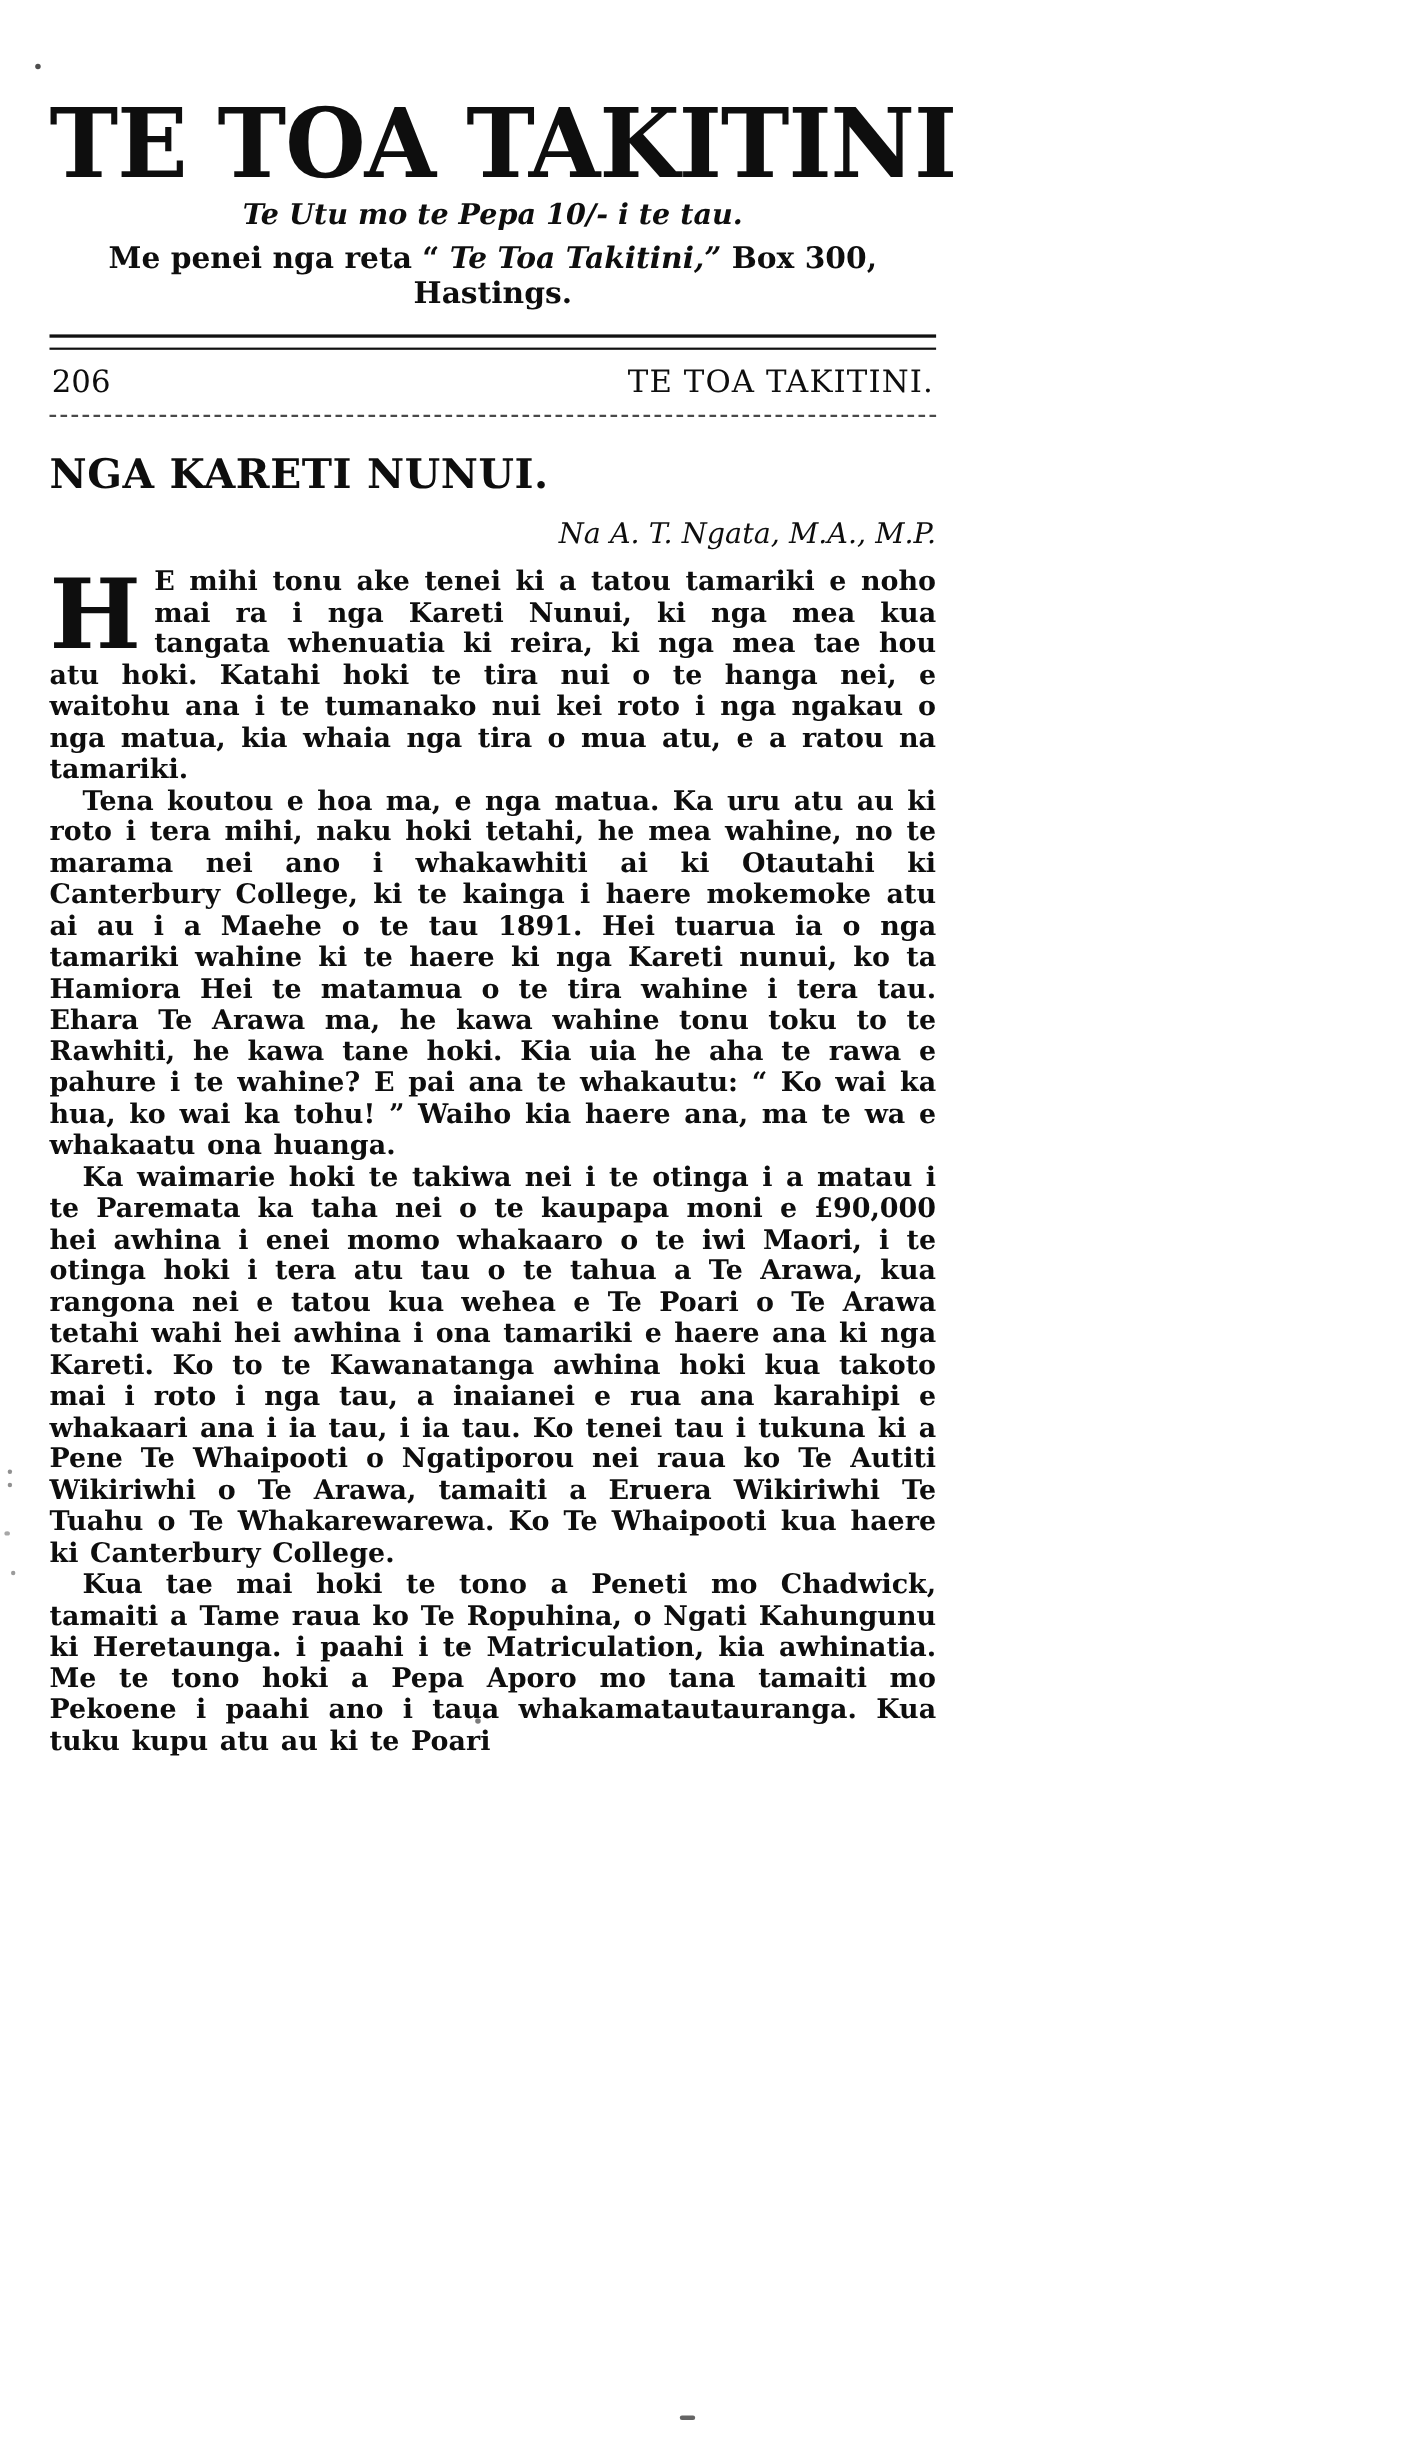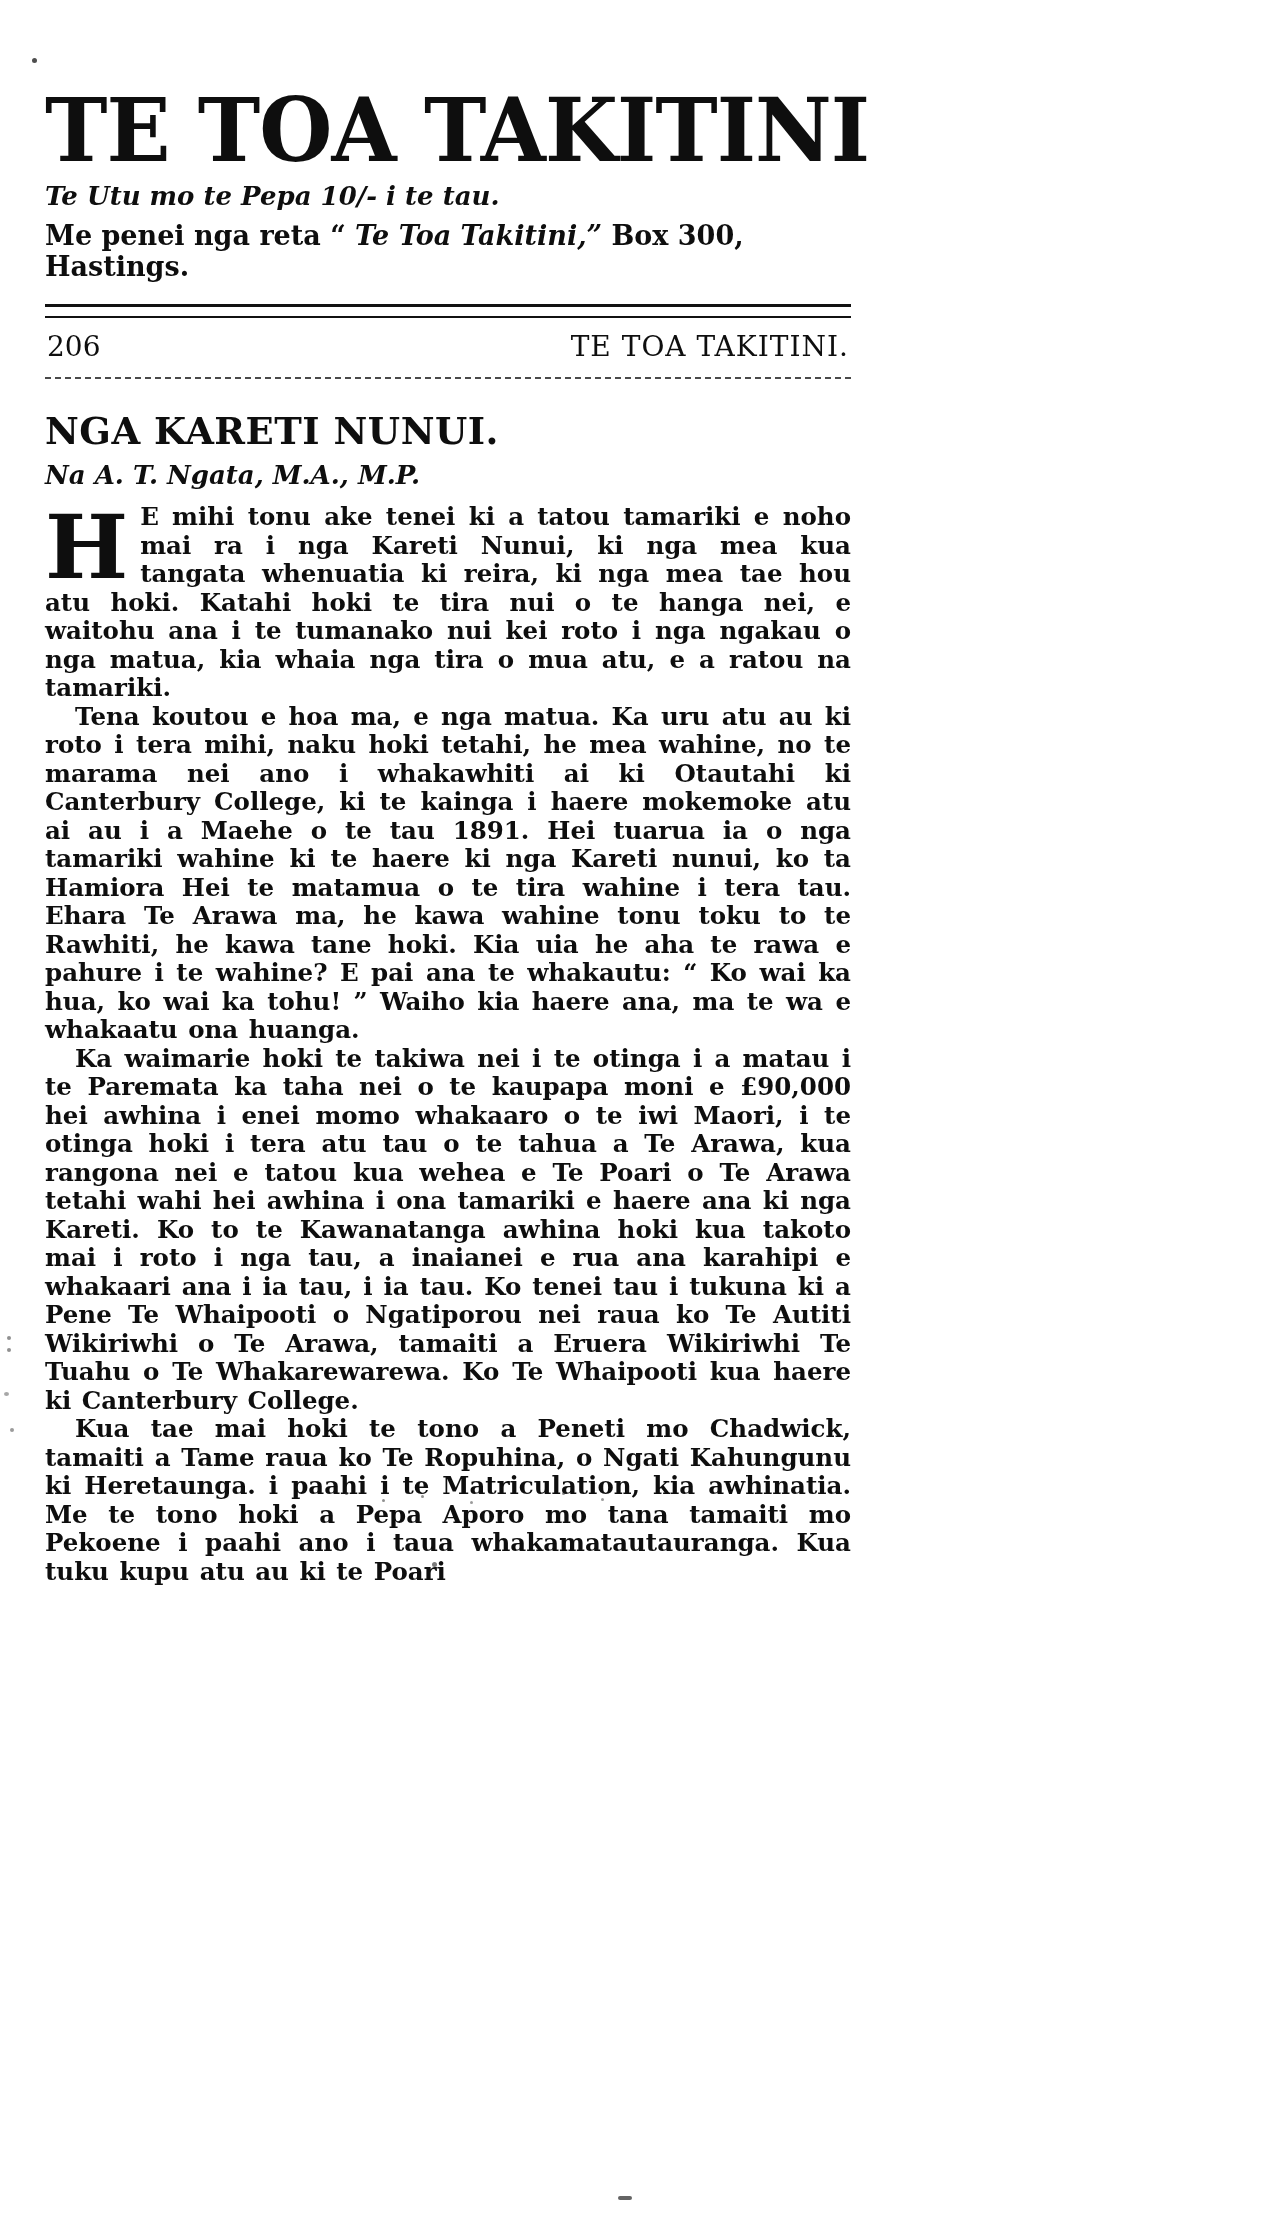"TE TOA TAKITINI" .masthead { text-align: none -> center }
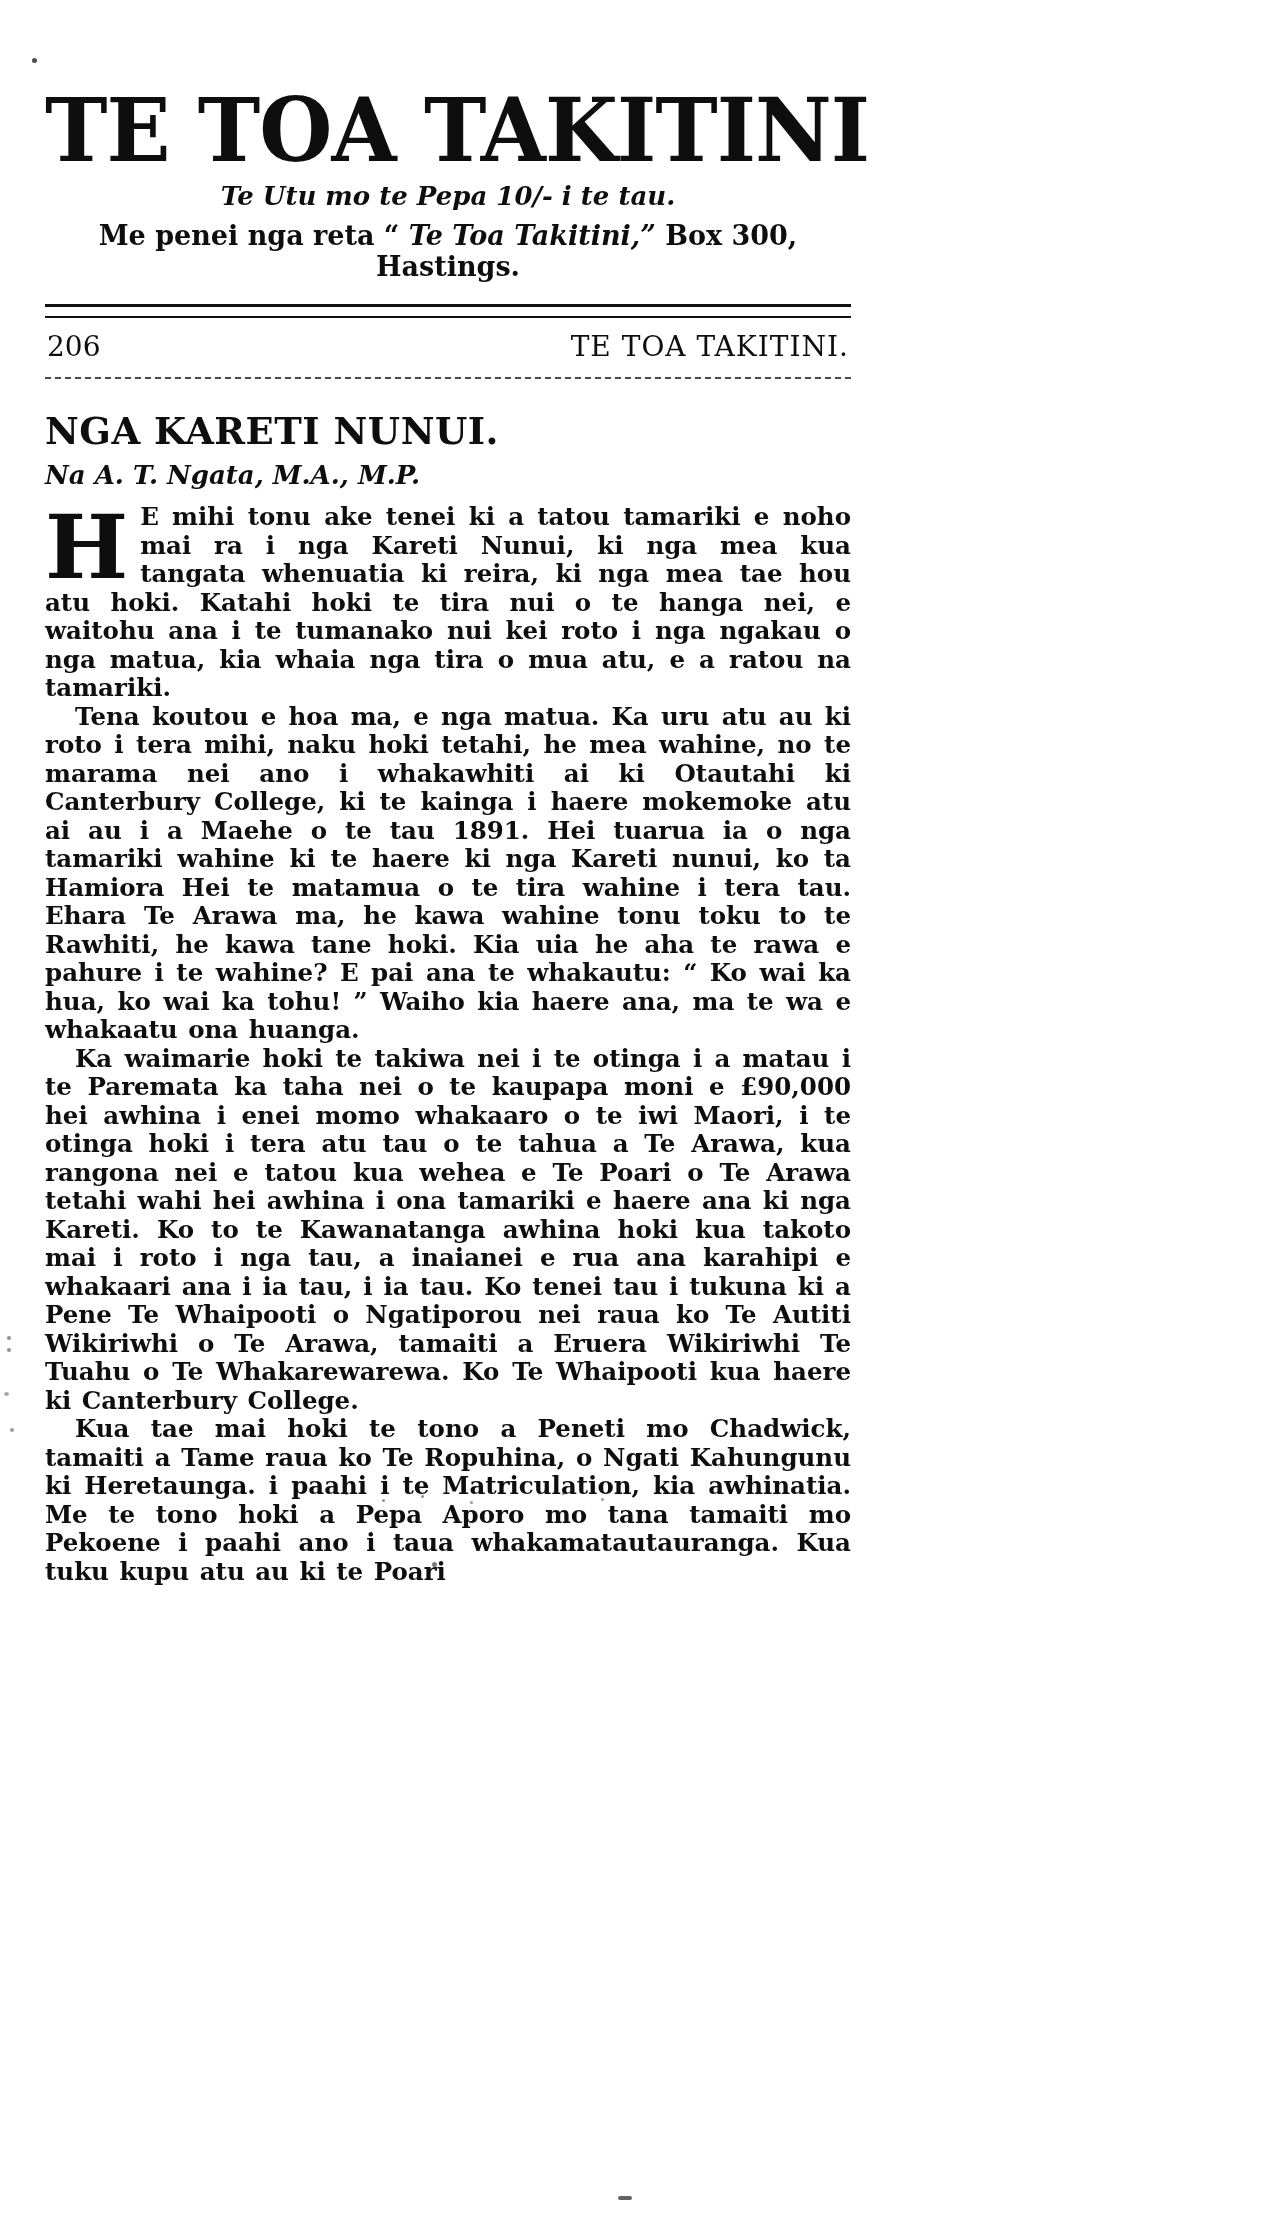"Na A. T. Ngata, M.A.," .article-byline { font-weight: 700 -> 400; margin-top: 7px -> 18px; text-align: left -> right }
